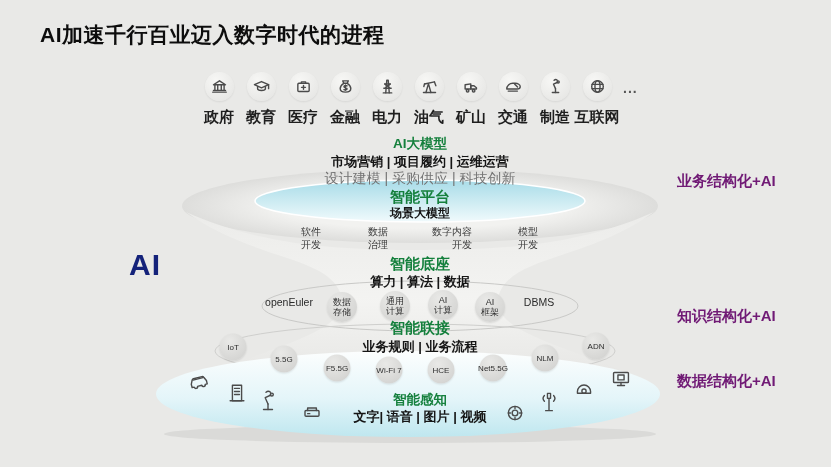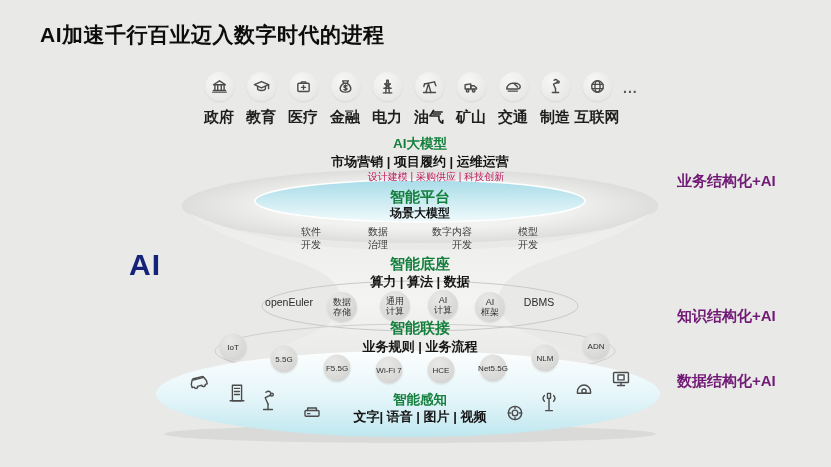"设计建模 | 采购供应 | 科技创新" .sub-r { color: #be185d -> #737373; font-size: 10px -> 14px; margin-left: 16px -> none }
